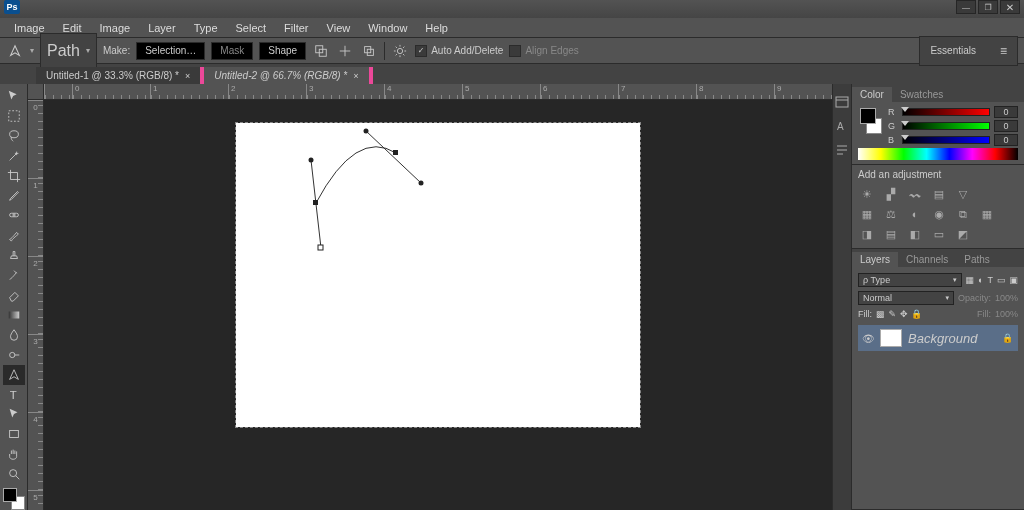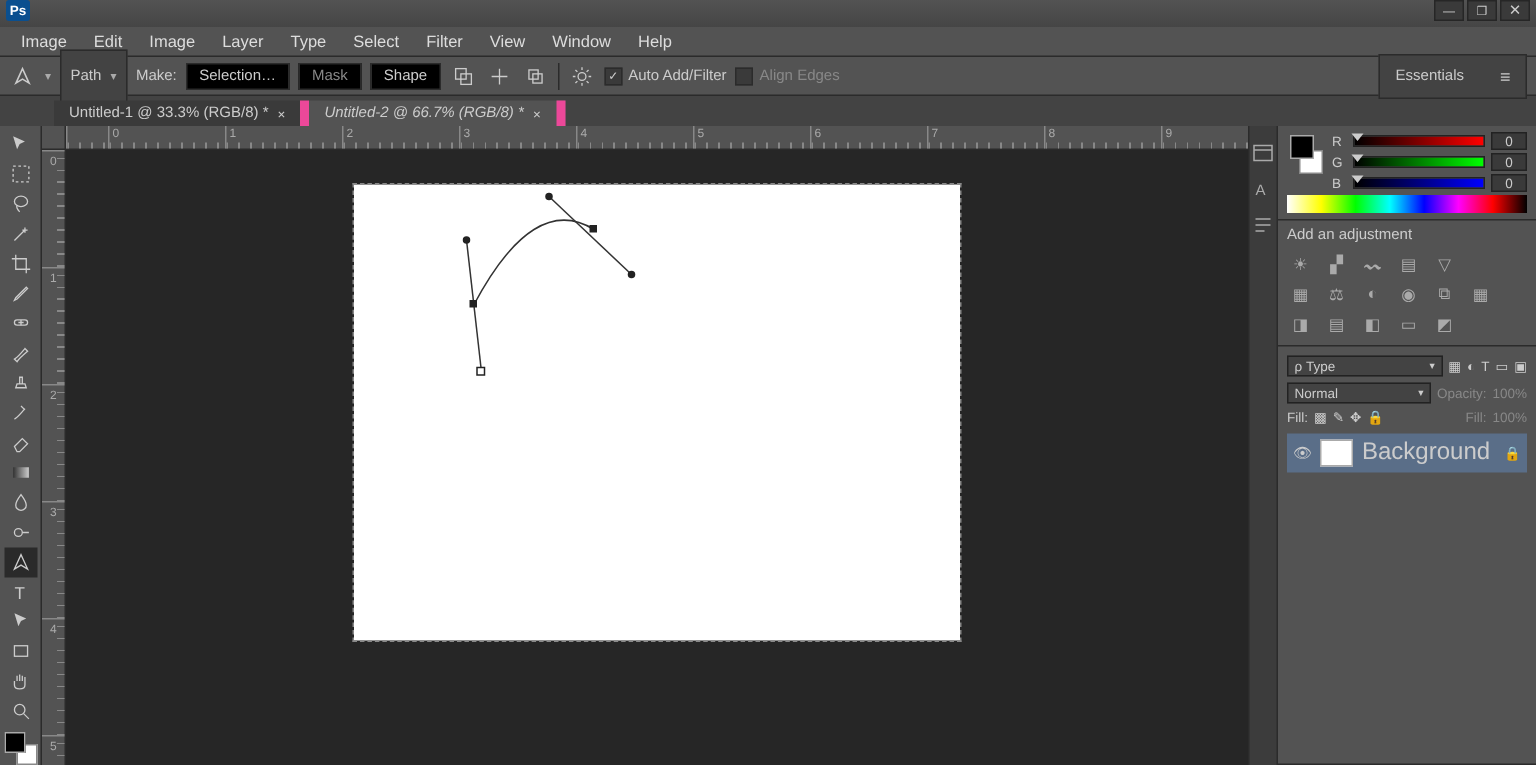"Path" .dropdown { font-size: 10px -> 16px }
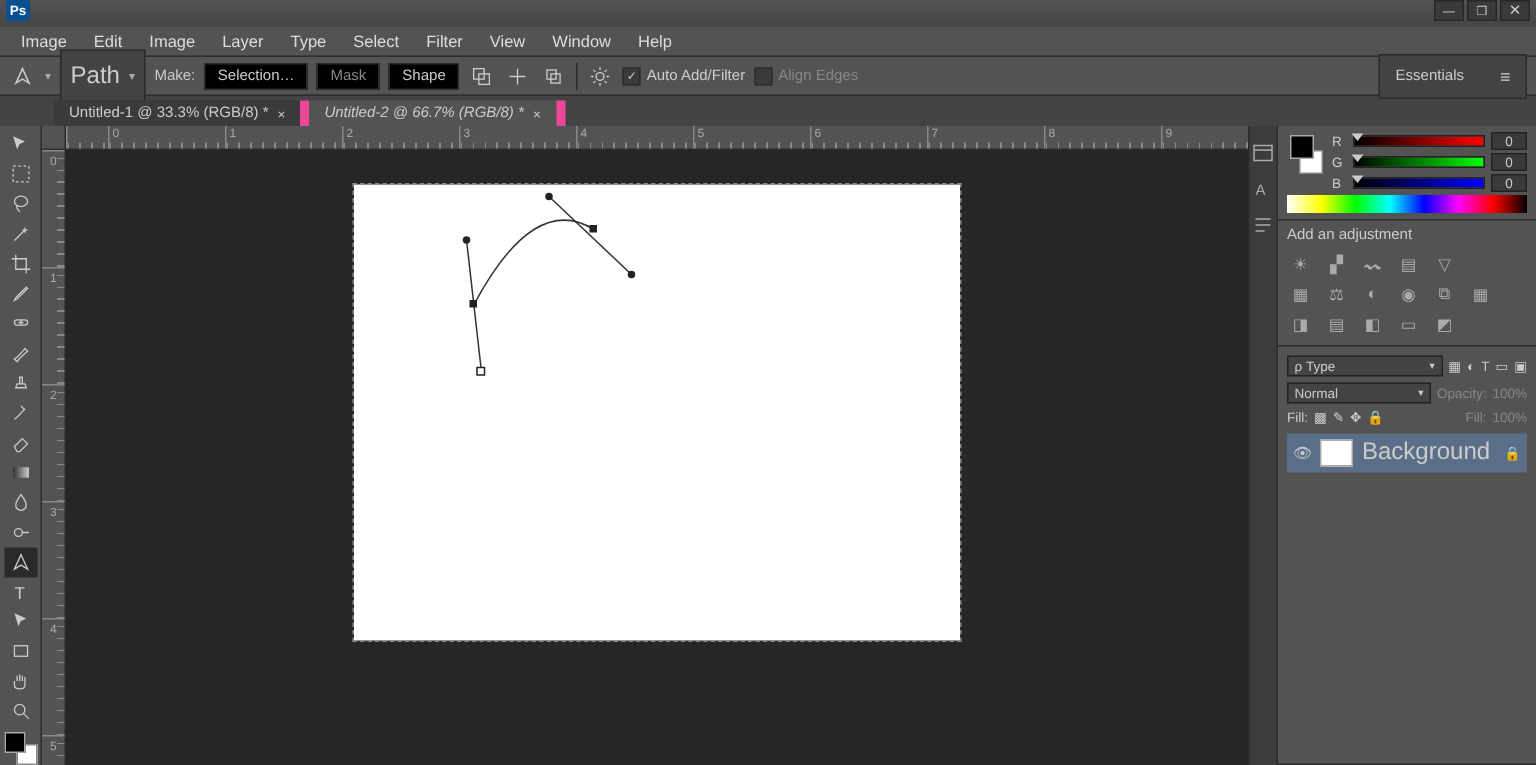"Auto Add/Filter" span { text: Add/Filter -> Add/Delete }
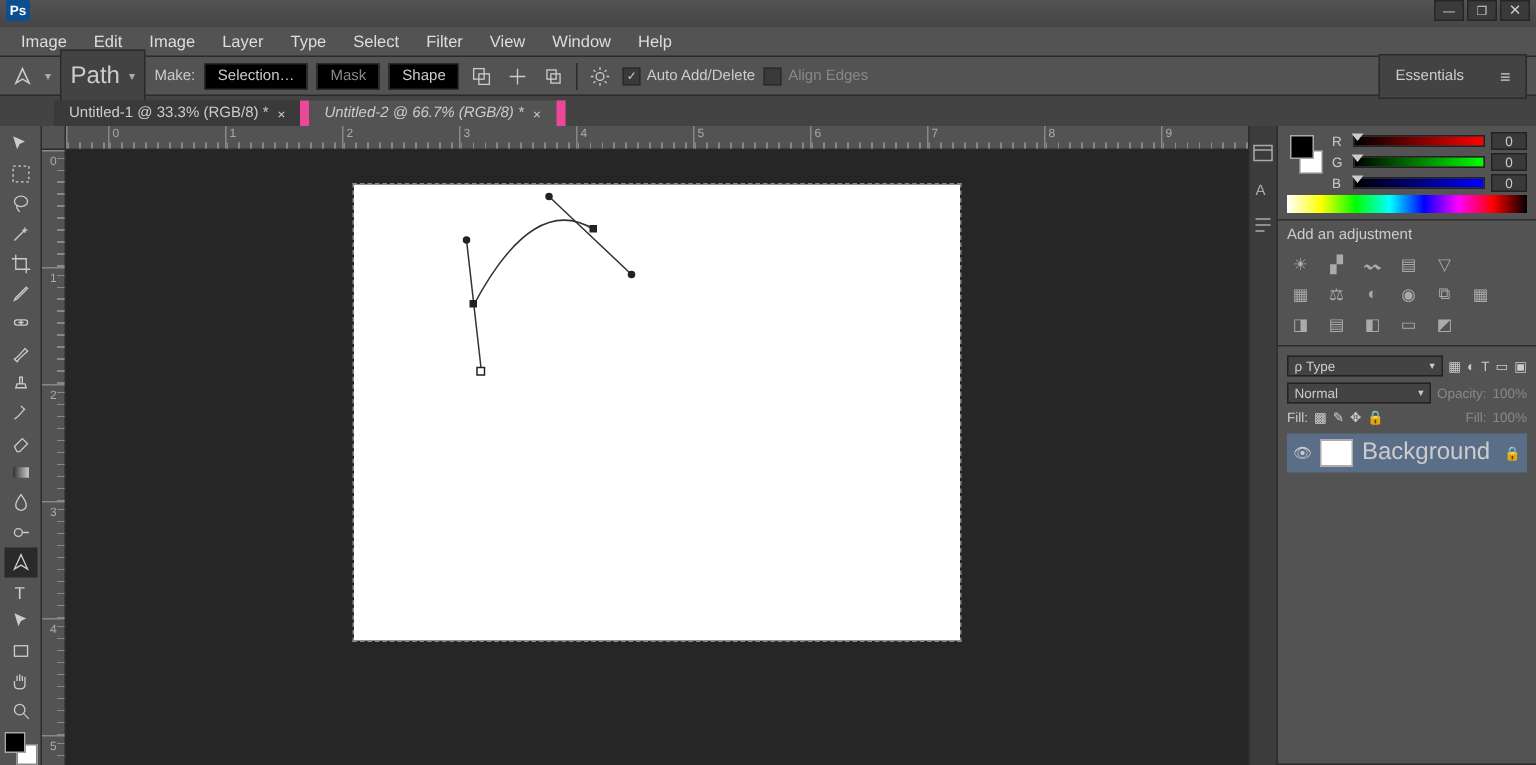"Untitled-1 @ 33.3% (RGB/8) *" .doc-tab { border-right: 6px solid #ec4899 -> 4px solid #ec4899 }
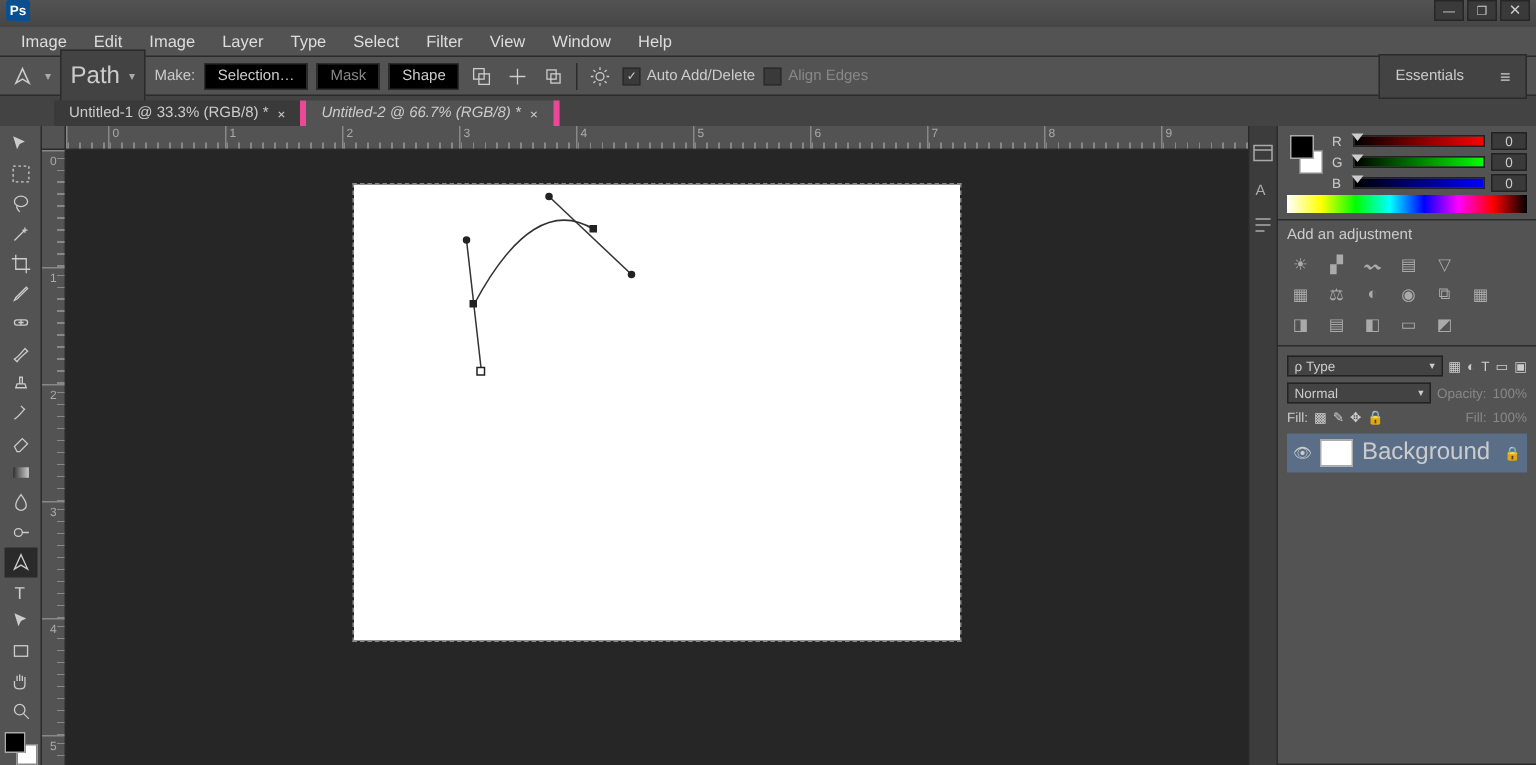"Color" div.panel-tabs { html: none -> <div> <div>Color</div> <div>Swatches</div> </div> }
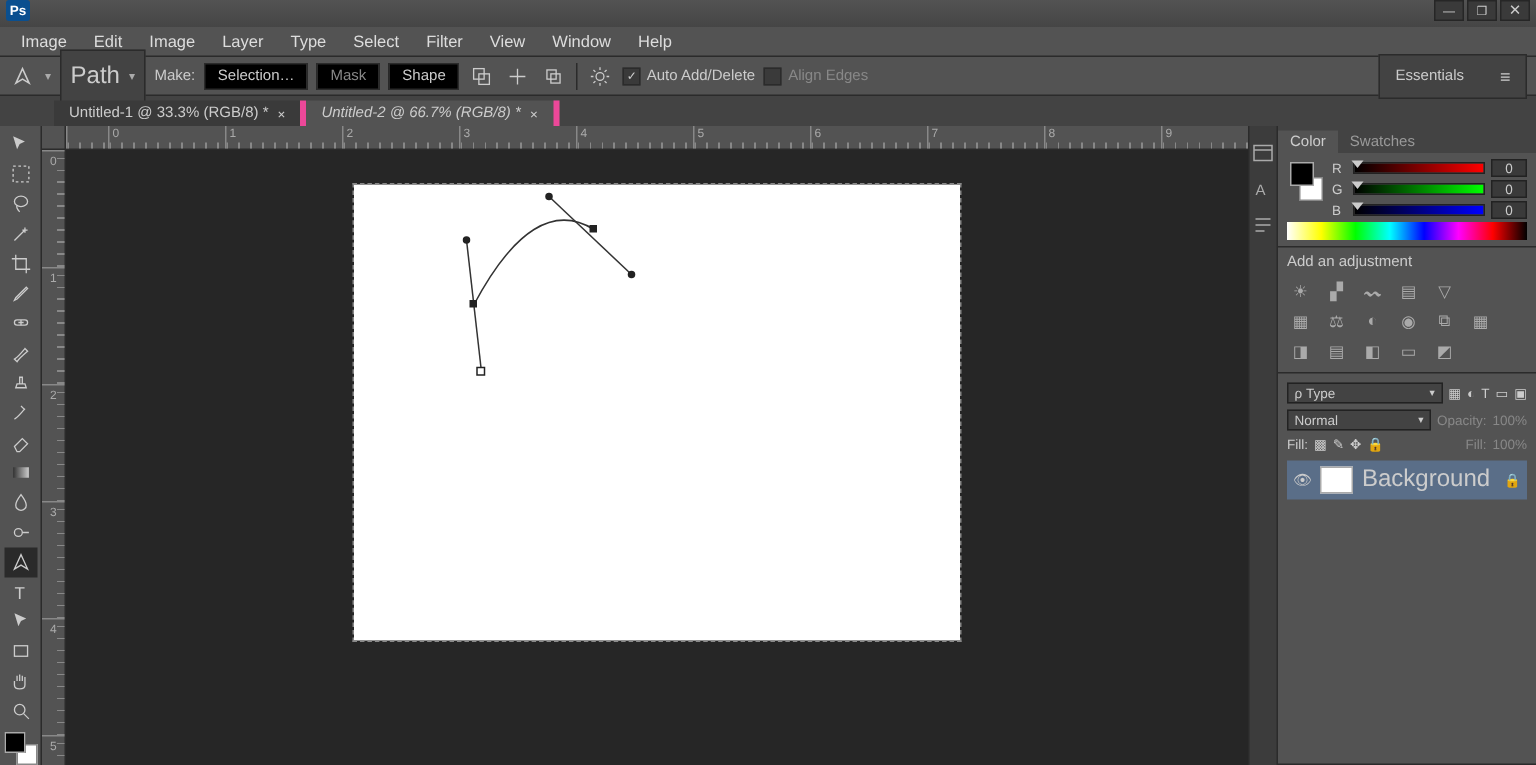"Layers" div.panel-tabs { html: none -> <div> <div>Layers</div> <div>Channels</div> <div>Paths</div> </div> }
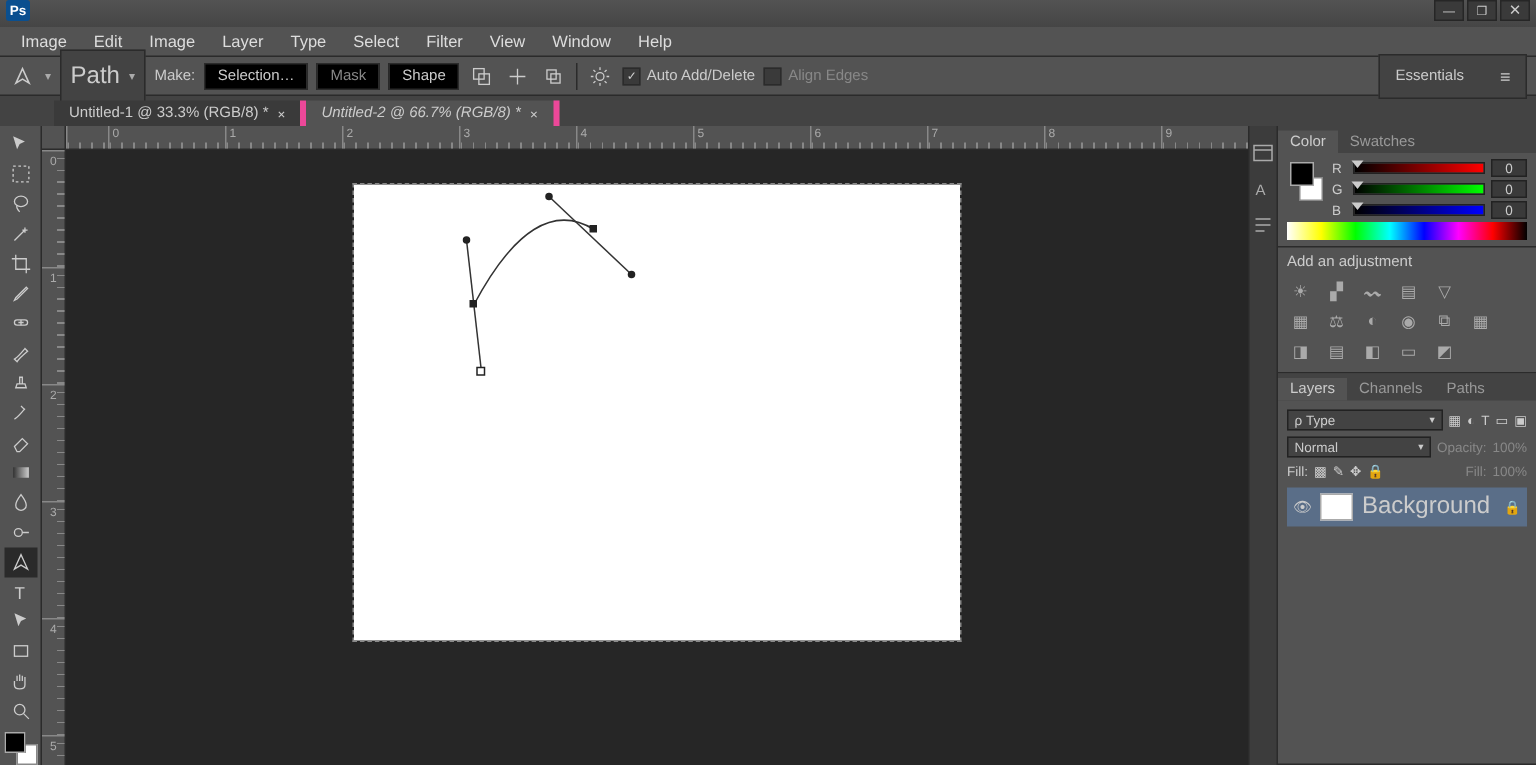"Background" .layer-row .name { font-size: 16px -> 13px; font-style: none -> italic }
